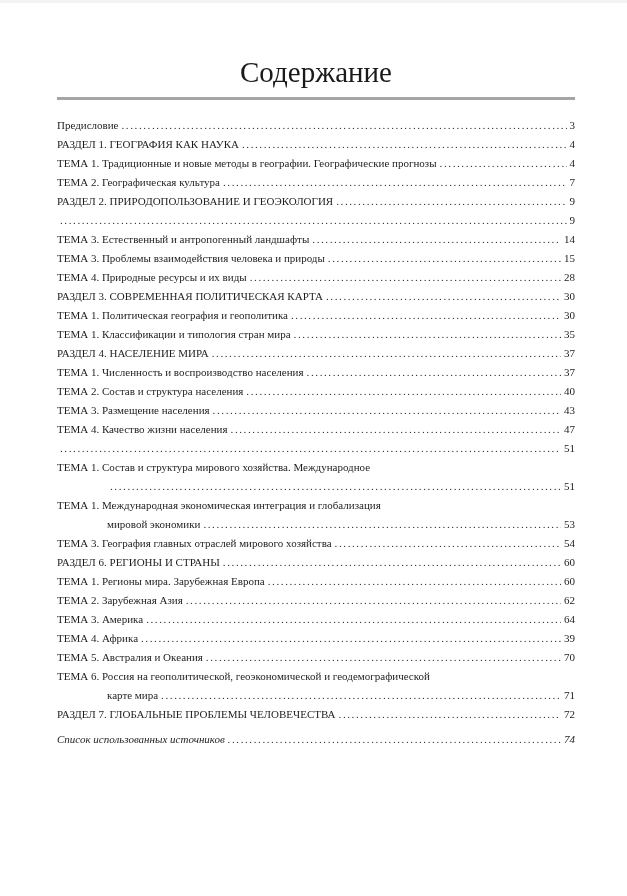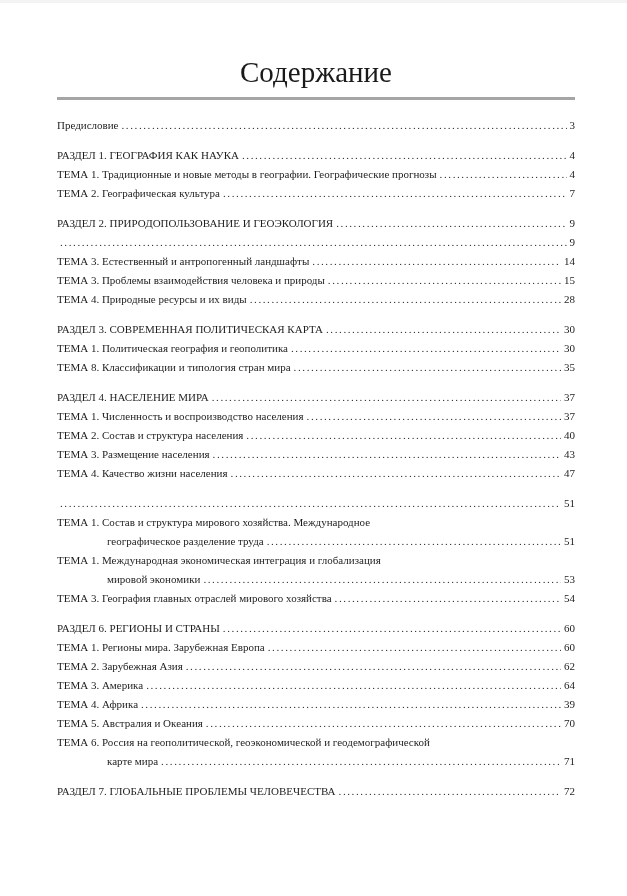"РАЗДЕЛ 1. ГЕОГРАФИЯ КАК НАУКА" .entry.section { margin-top: 11px -> none }
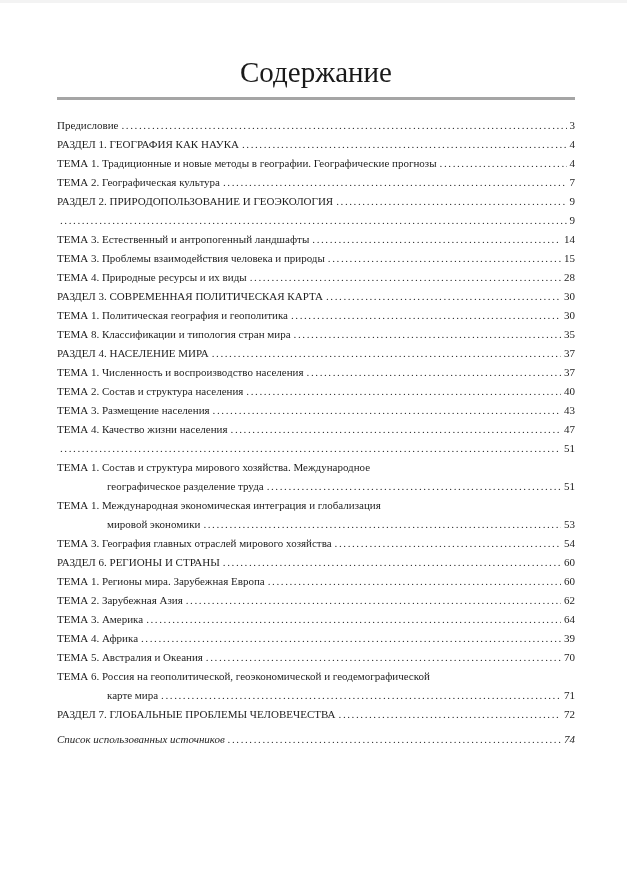"ТЕМА 8. Классификации и типология" span.label { text: 8 -> 1 }
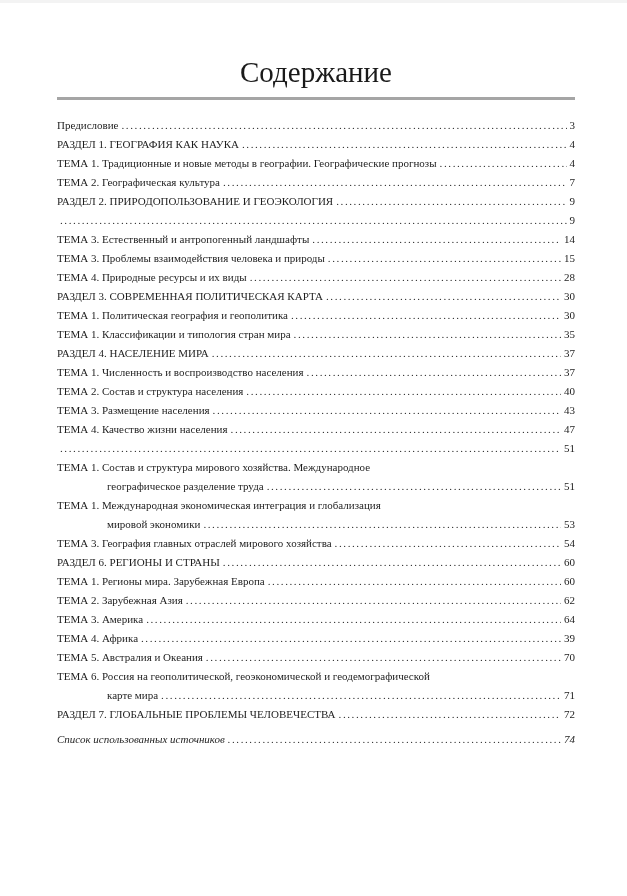"географическое разделение труда" span.label { html: <span>географическое разделение труда</span> -> none }
